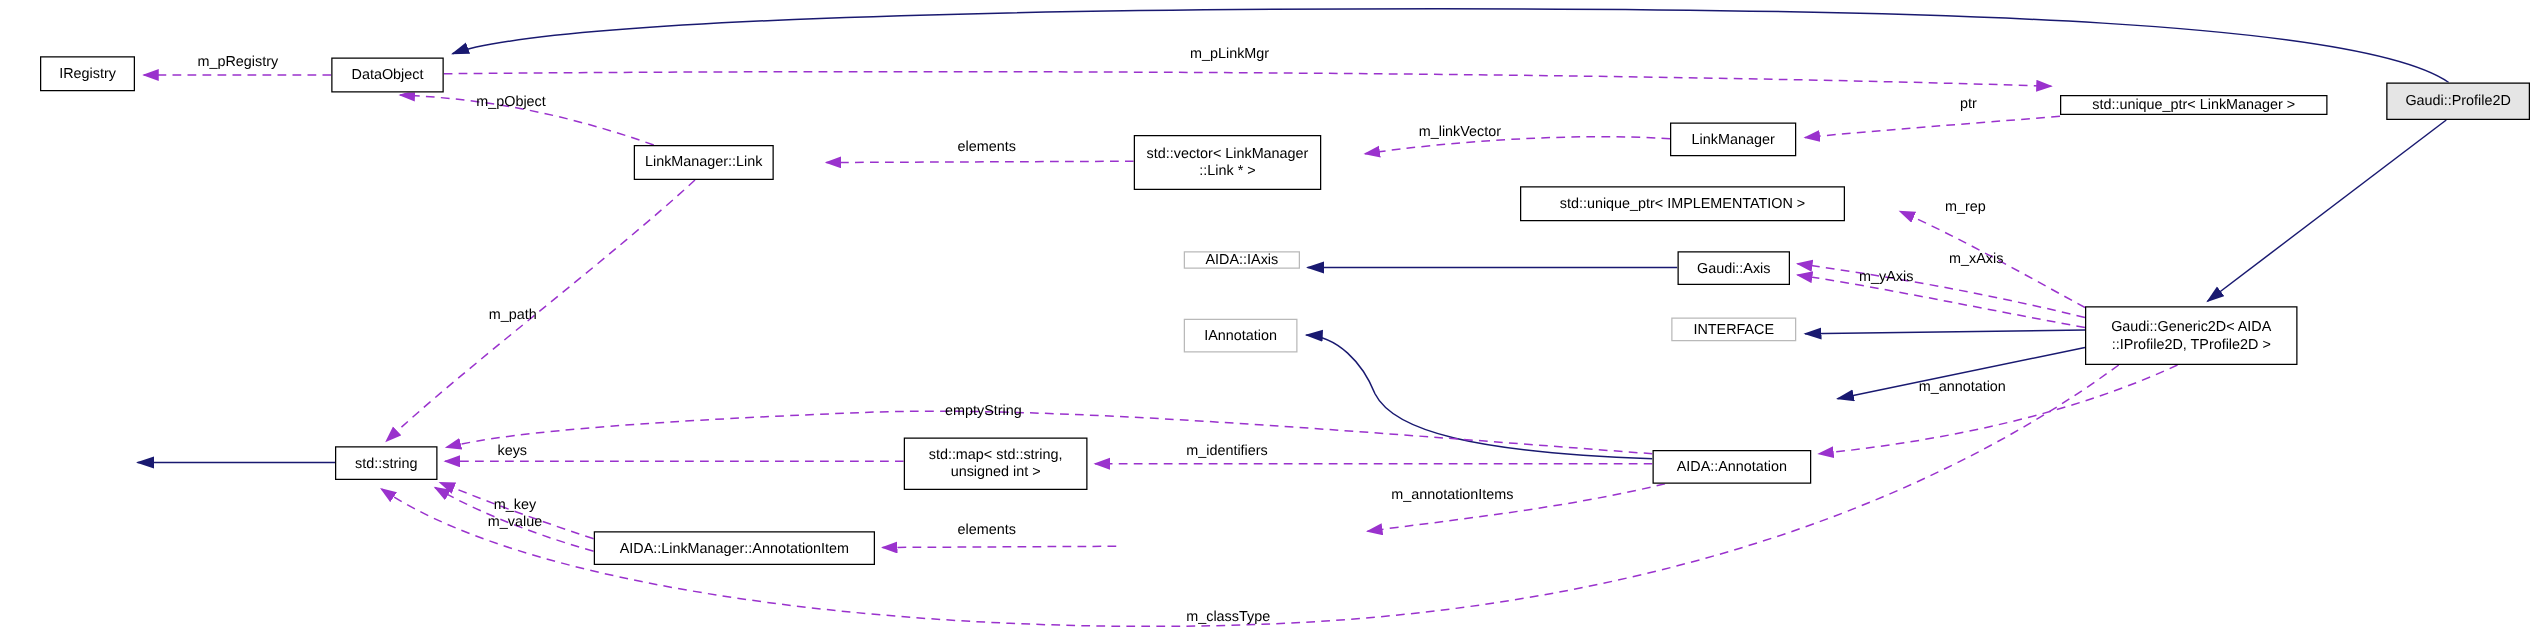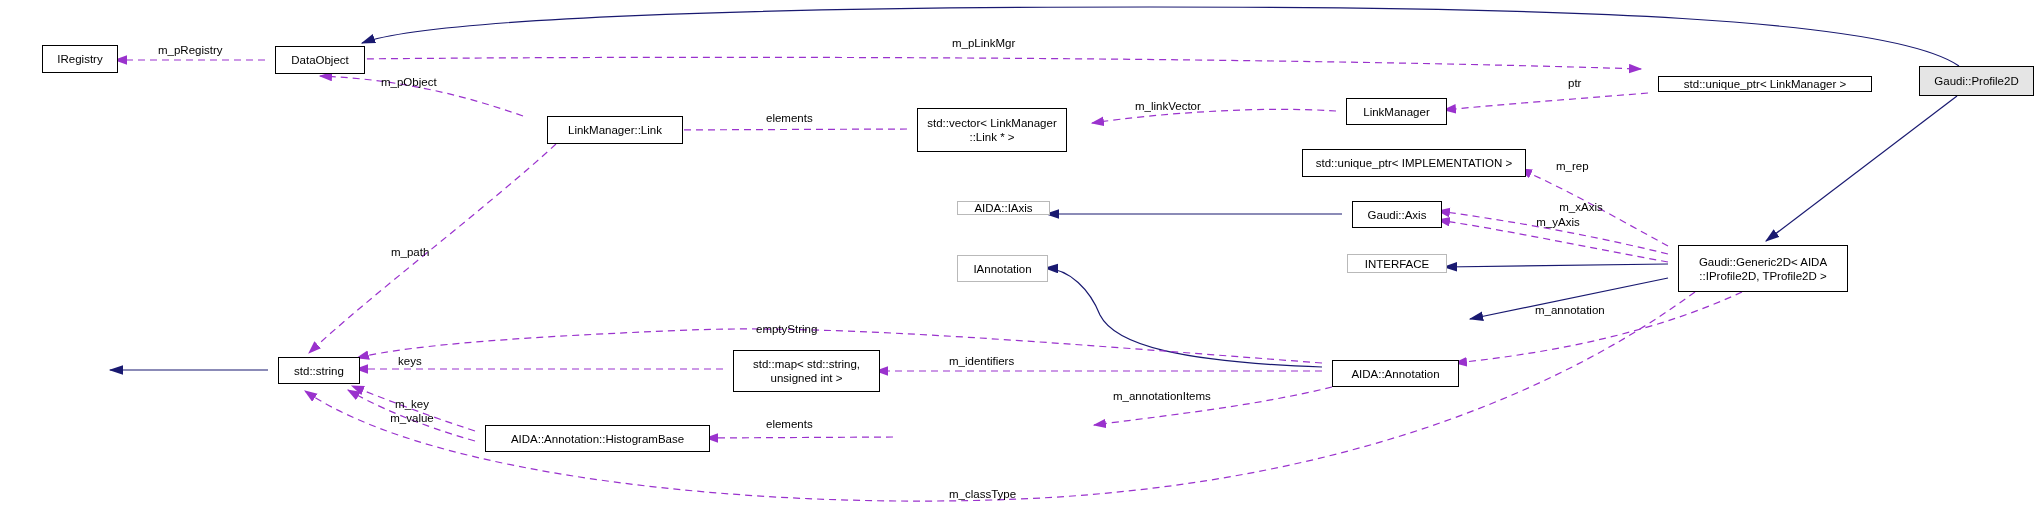"IRegistry" .node { margin-left: 10px -> none }
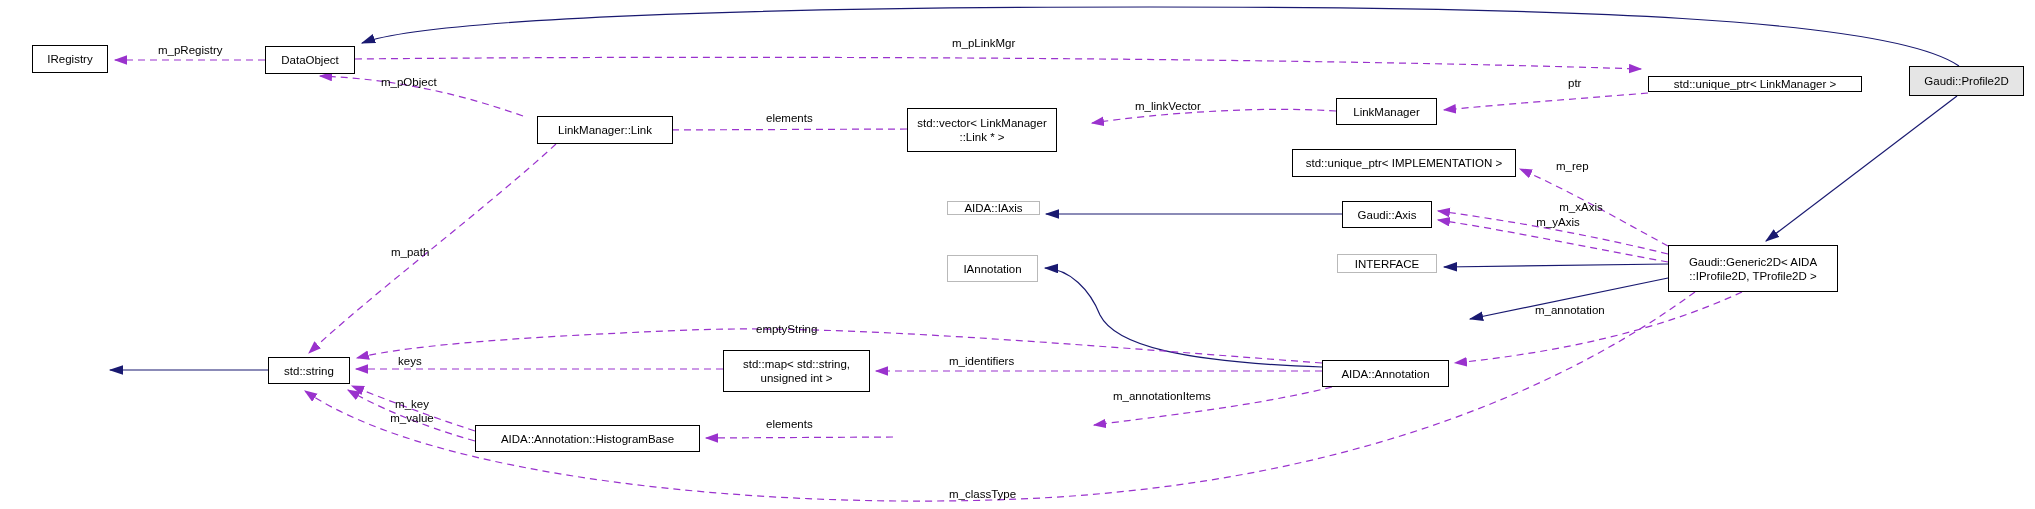"LinkManager::Link" div.node { left: 537px -> 507px; width: 136px -> 112px }
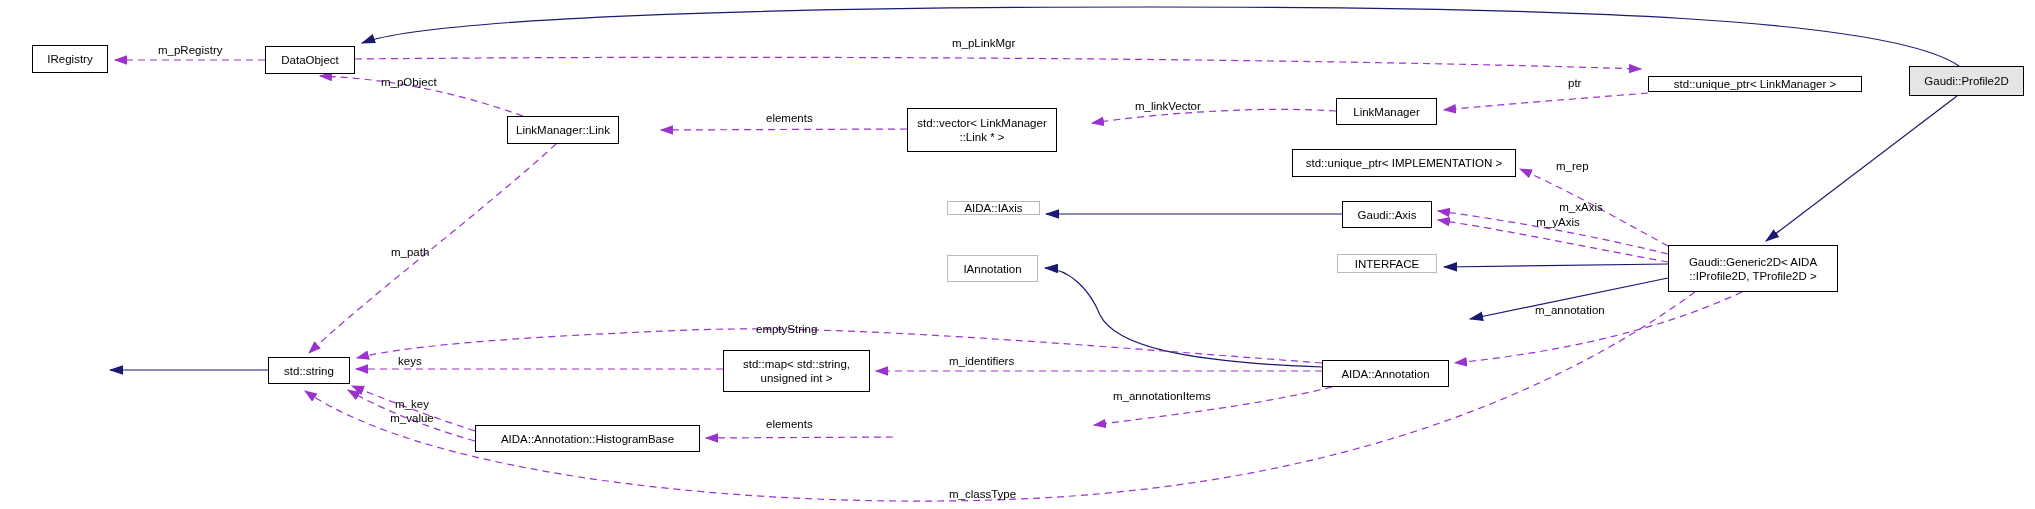"std::unique_ptr< IMPLEMENTATION >" div.node { left: 1292px -> 1216px; width: 224px -> 260px }
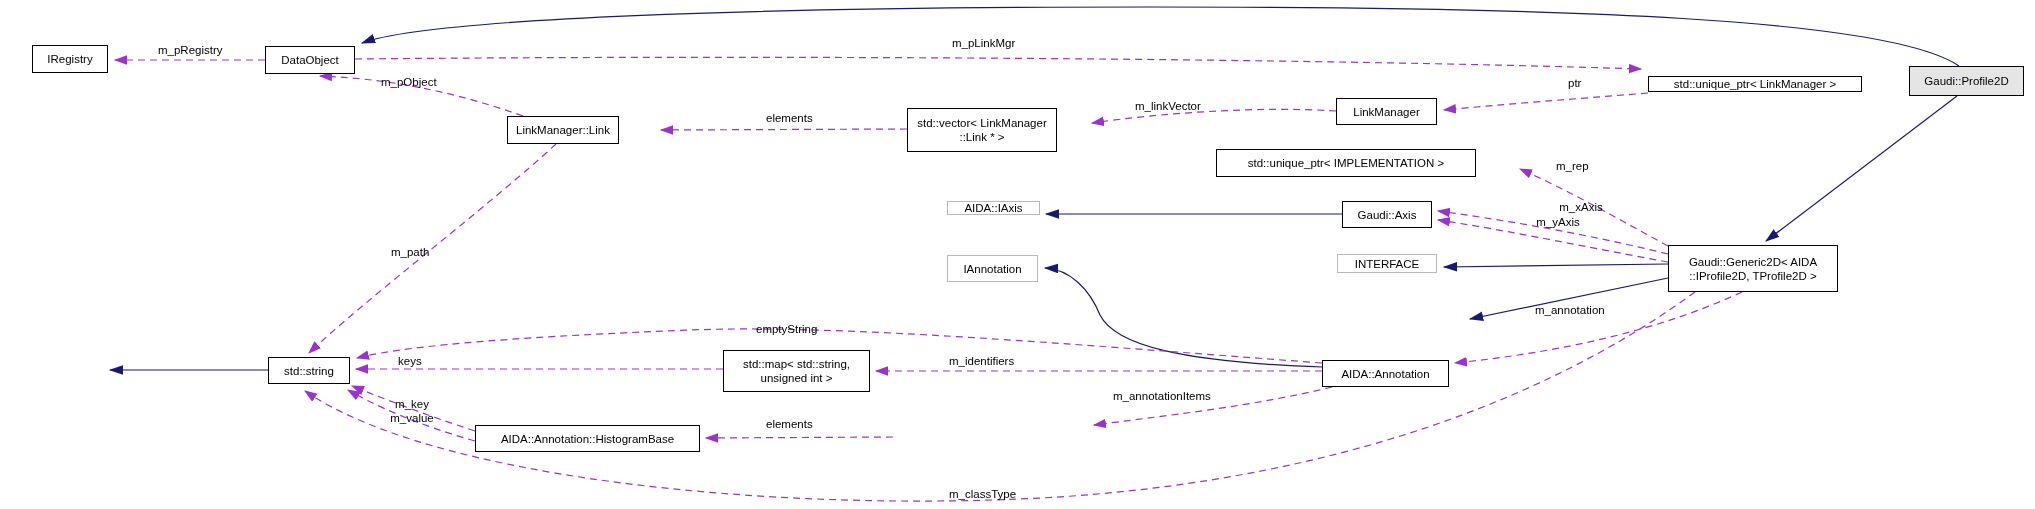"m_yAxis" div.elabel { left: 1528px -> 1479px }
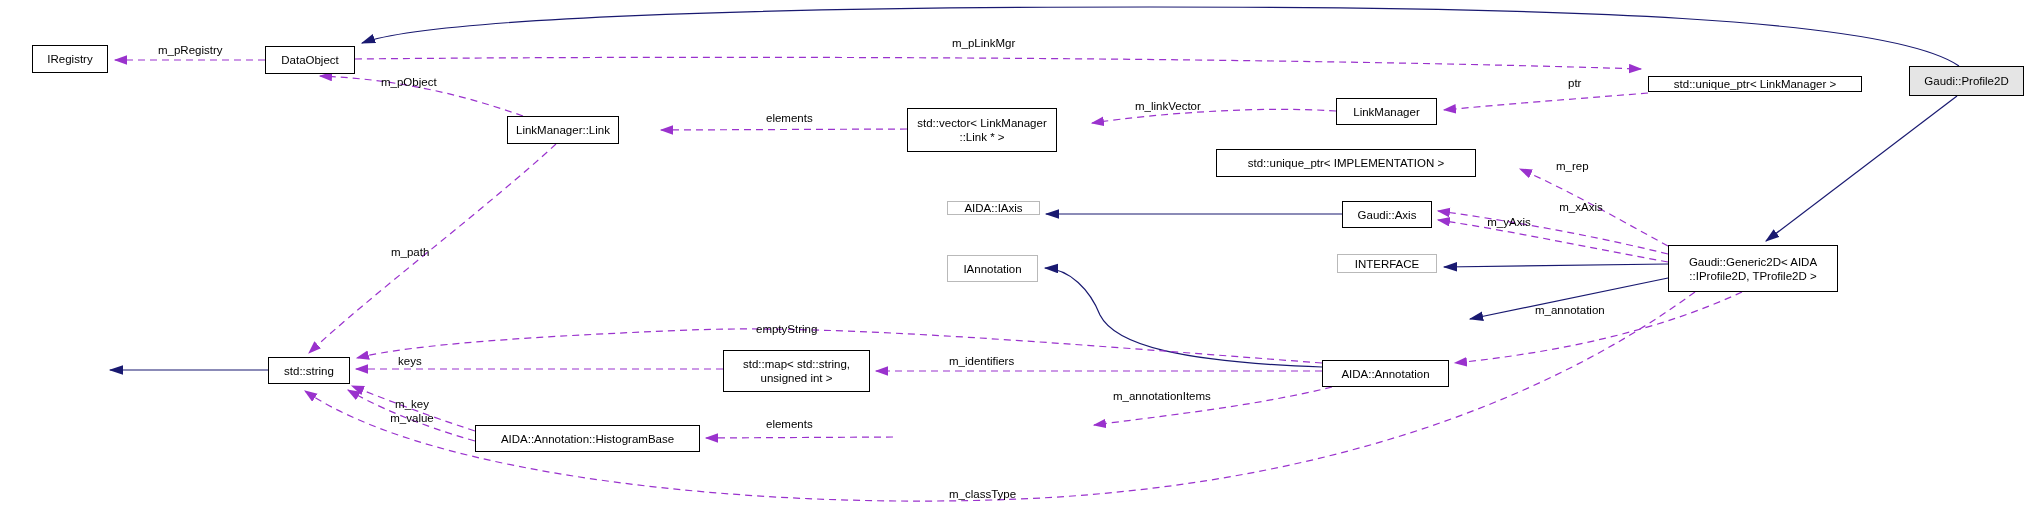"AIDA::Annotation::HistogramBase" span { text: AIDA::Annotation::HistogramBase -> AIDA::LinkManager::AnnotationItem }
